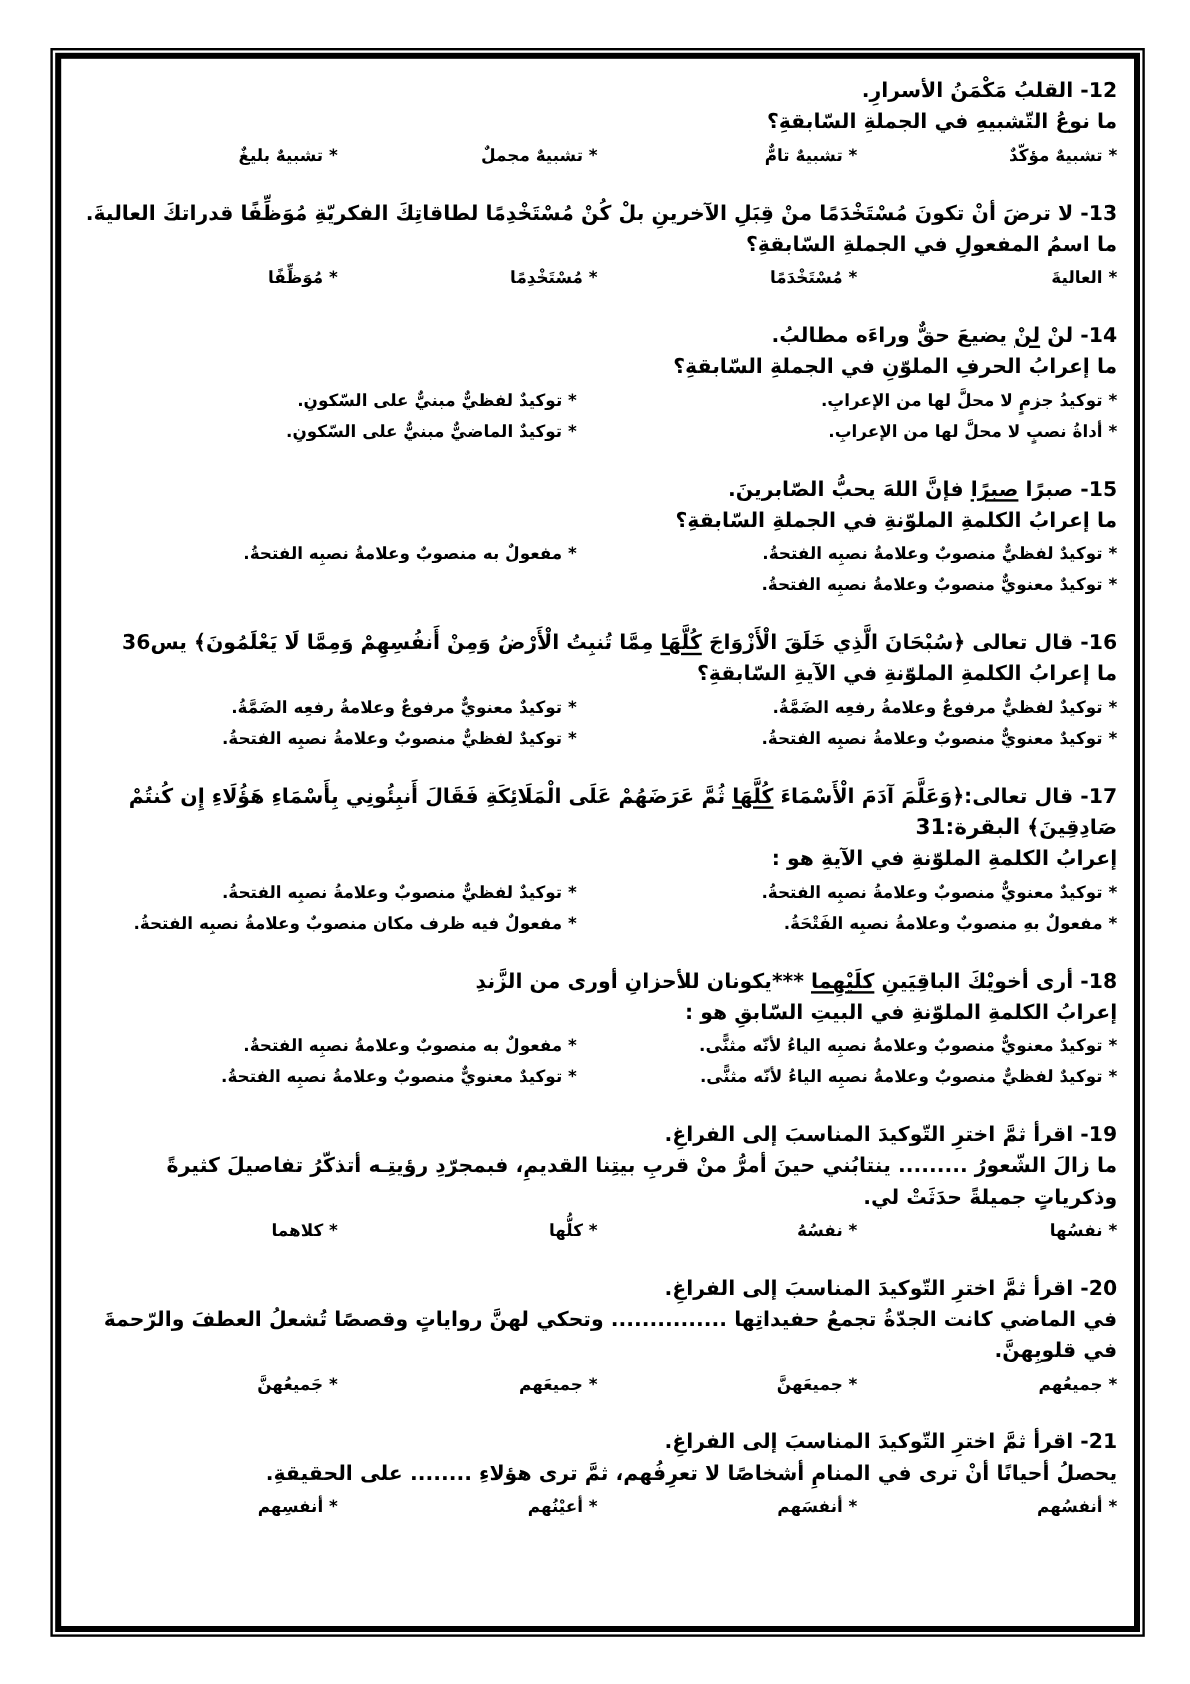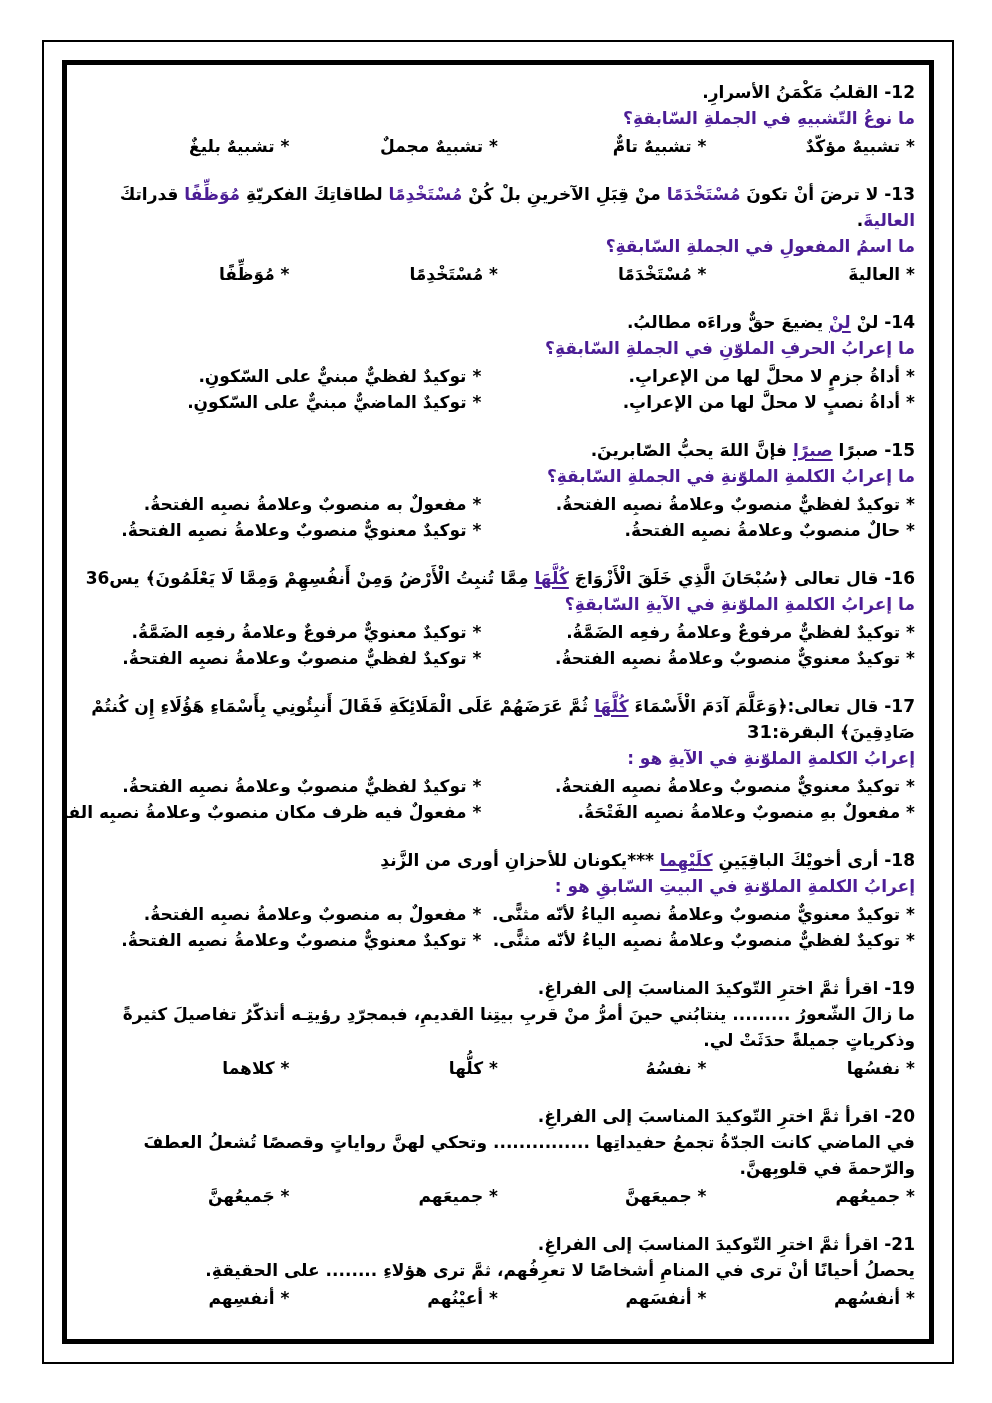"12- القلبُ مَكْمَنُ الأسرارِ." .frame-outer { padding: 18px -> 2px }
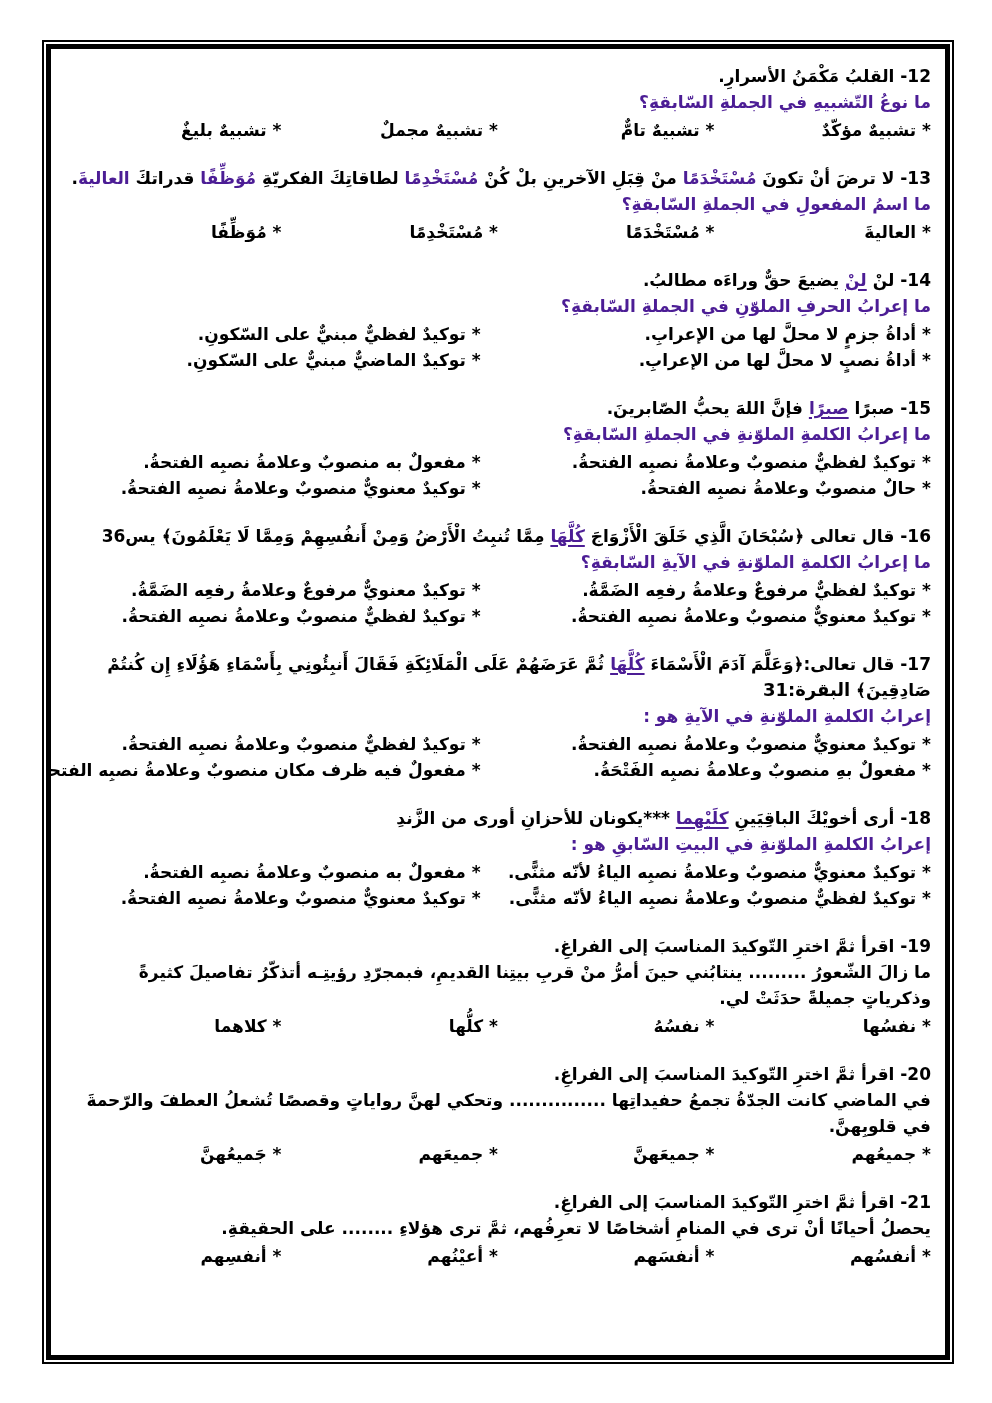"ما نوعُ التّشبيهِ في الجملةِ" .red { color: #4c1d95 -> #000000 }
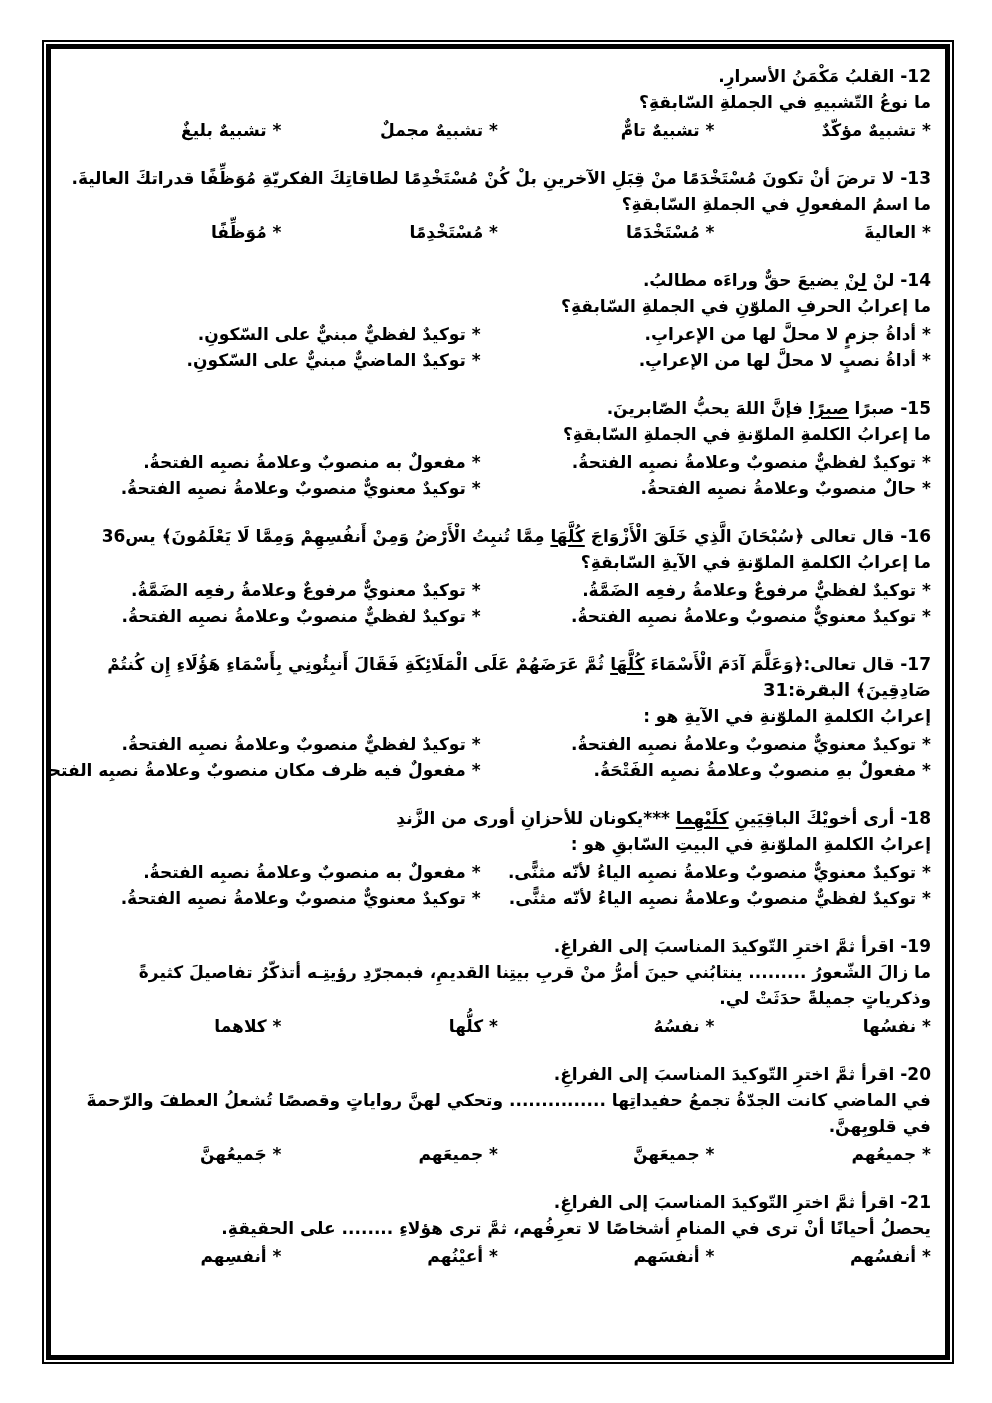"* تشبيهٌ بليغٌ" .opt { font-size: 17px -> 14px }
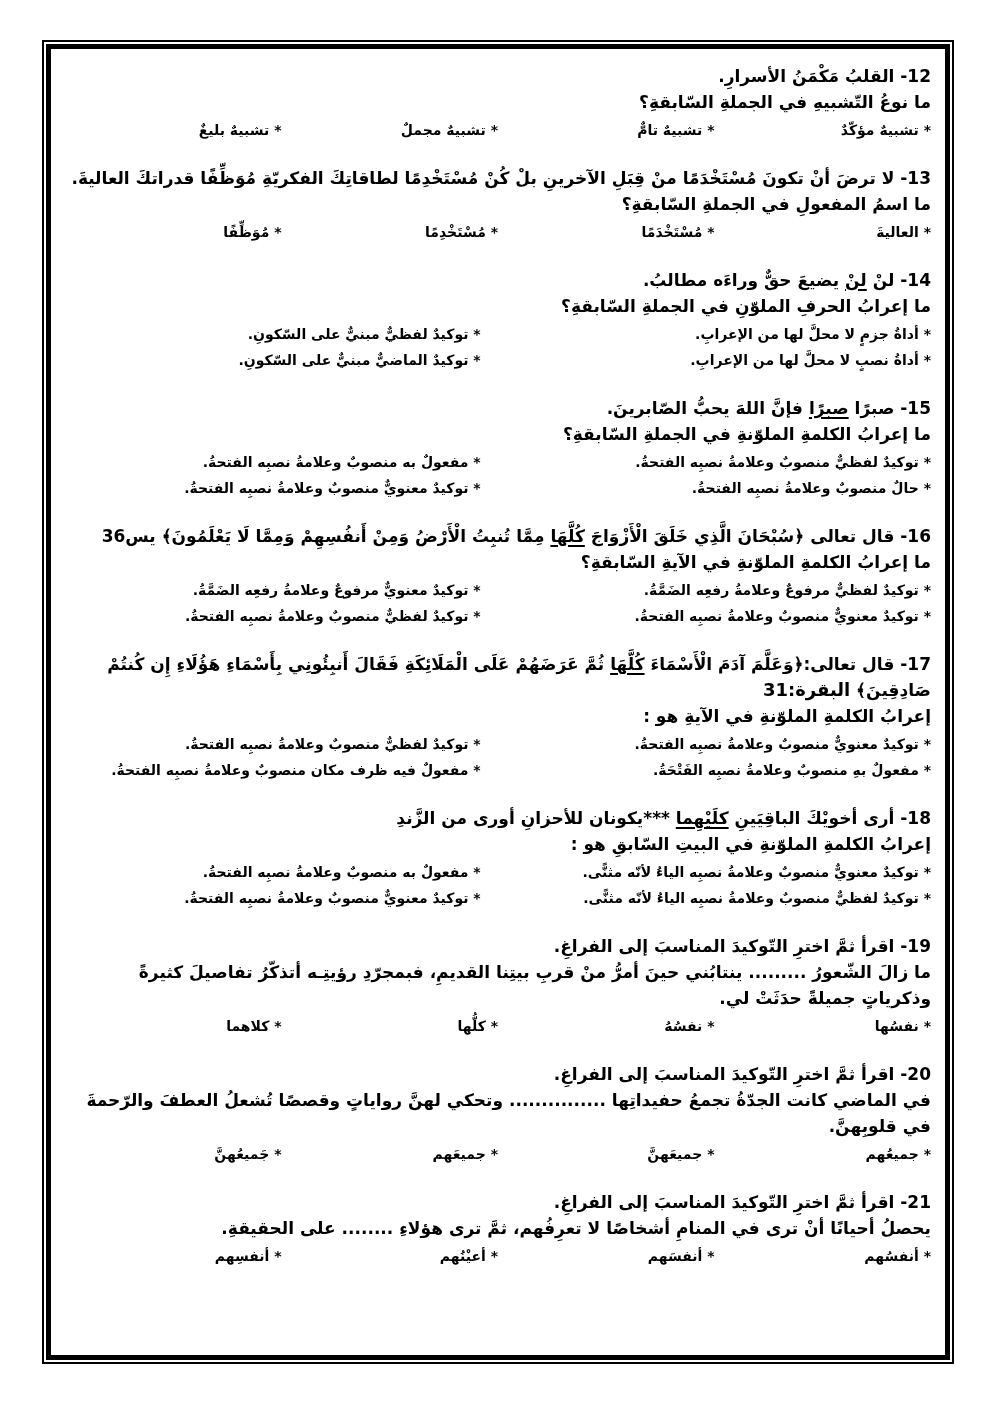"* أداةُ جزمٍ لا محلَّ" div.opt { text: أداةُ -> توكيدُ }
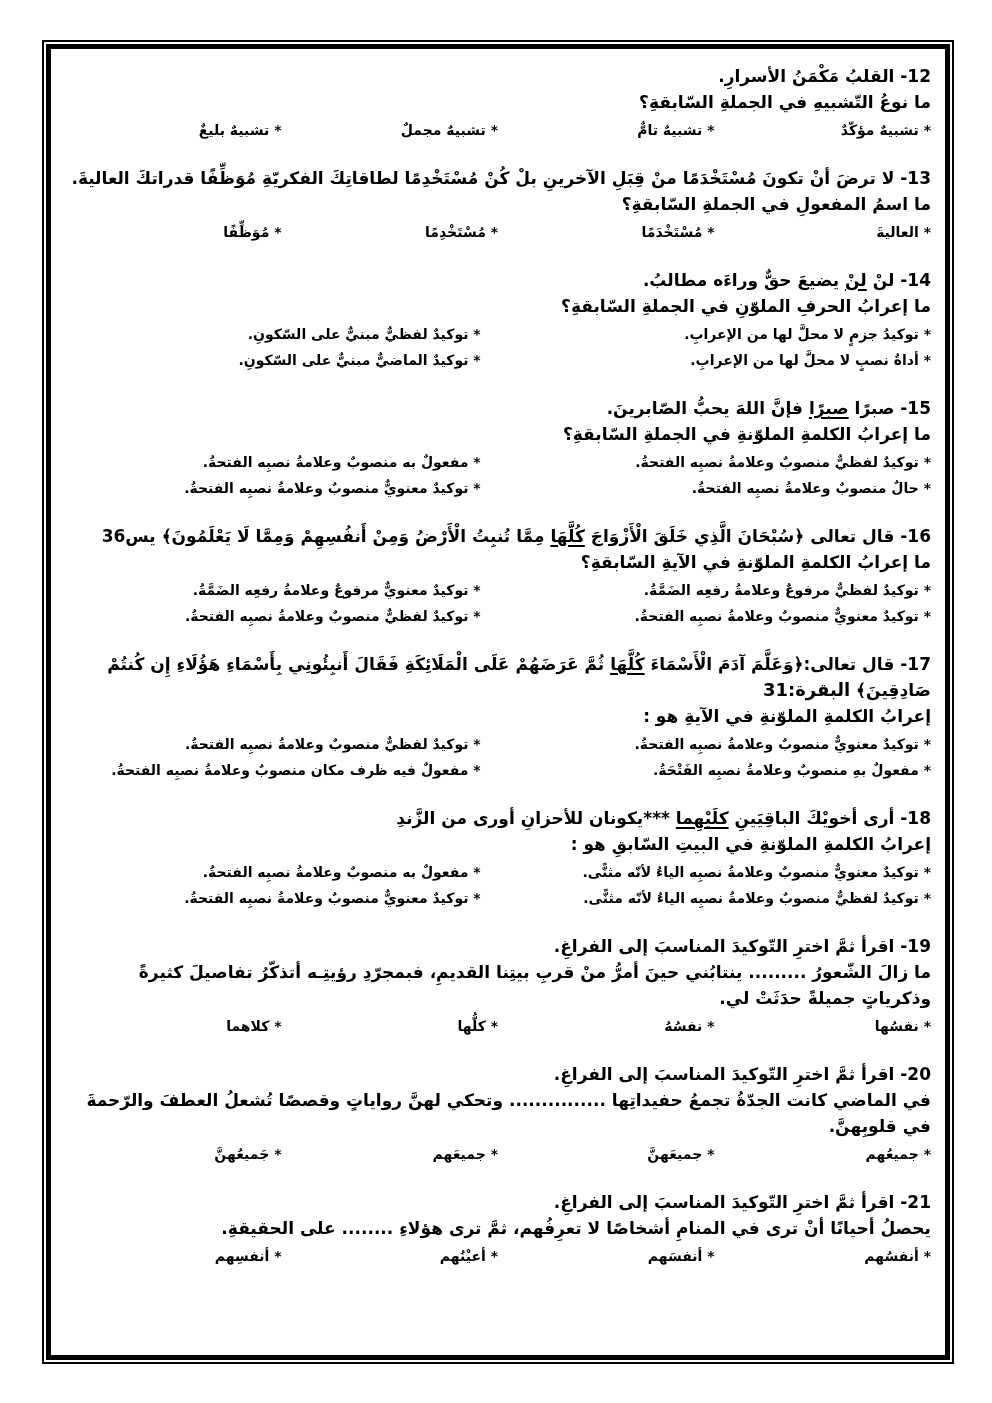"* حالٌ منصوبٌ وعلامةُ نصبِه" div.opt { html: <div>* حالٌ منصوبٌ وعلامةُ نصبِه الفتحةُ.</div> -> none }
